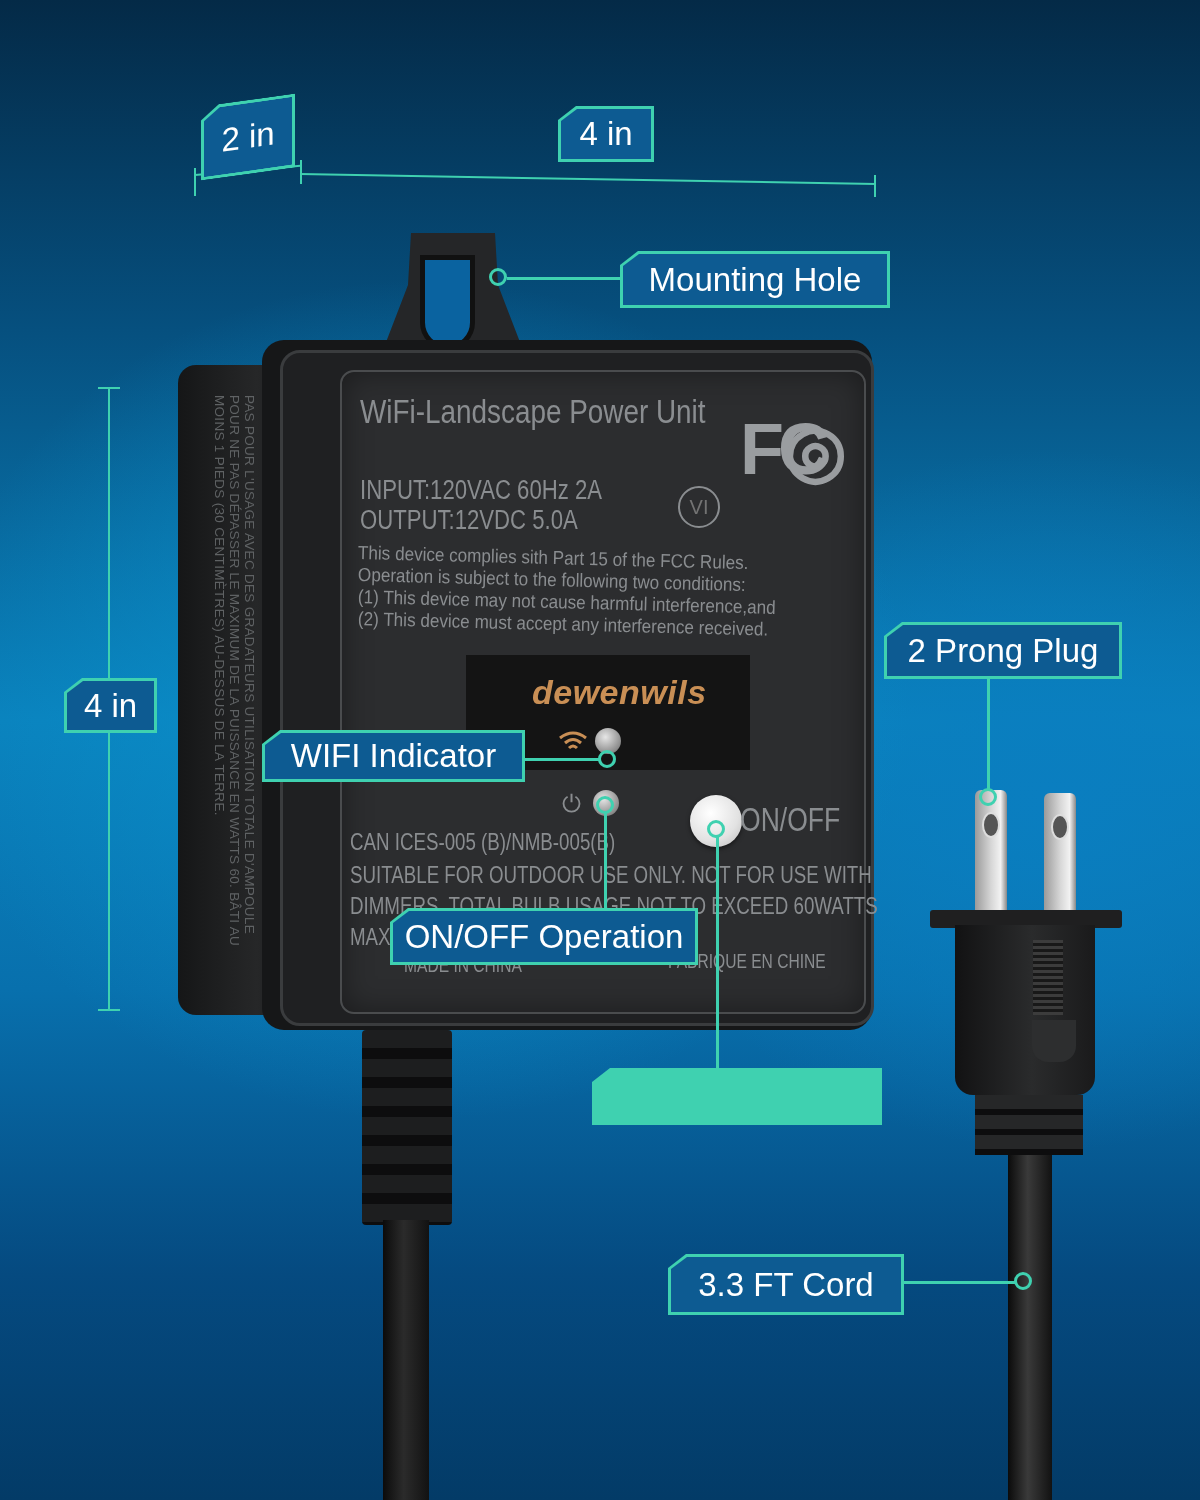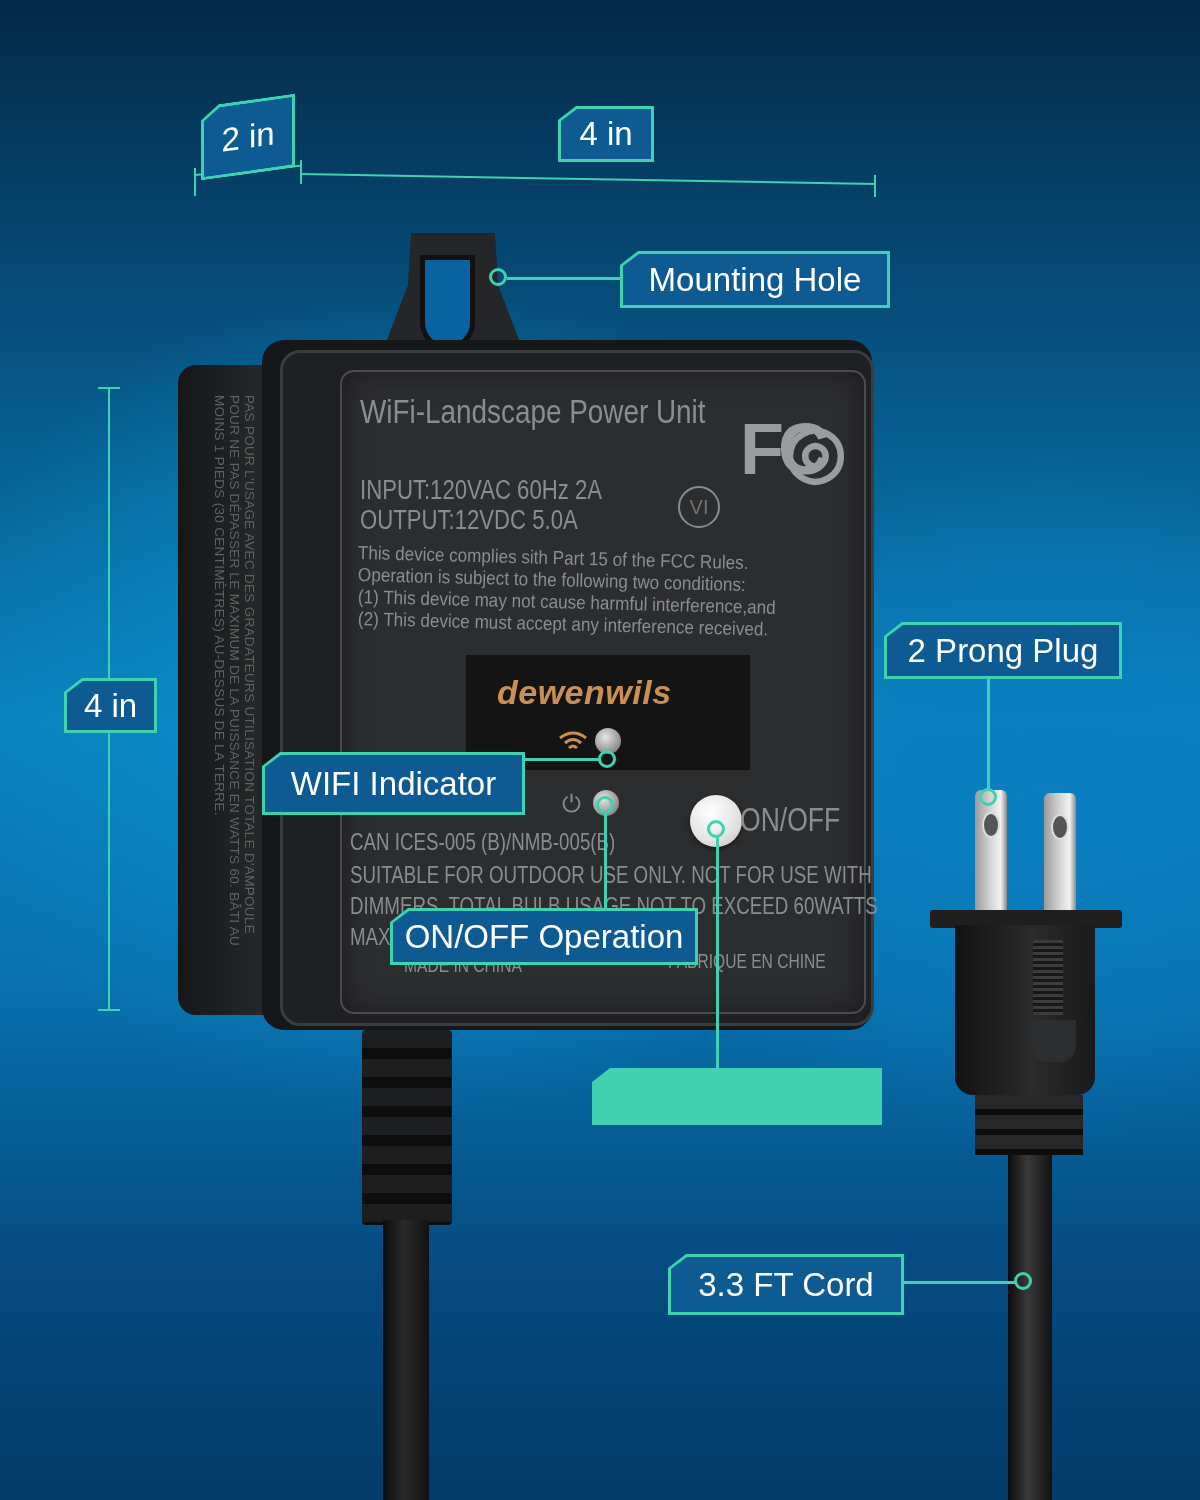"dewenwils" .logo { left: 497px -> 532px }
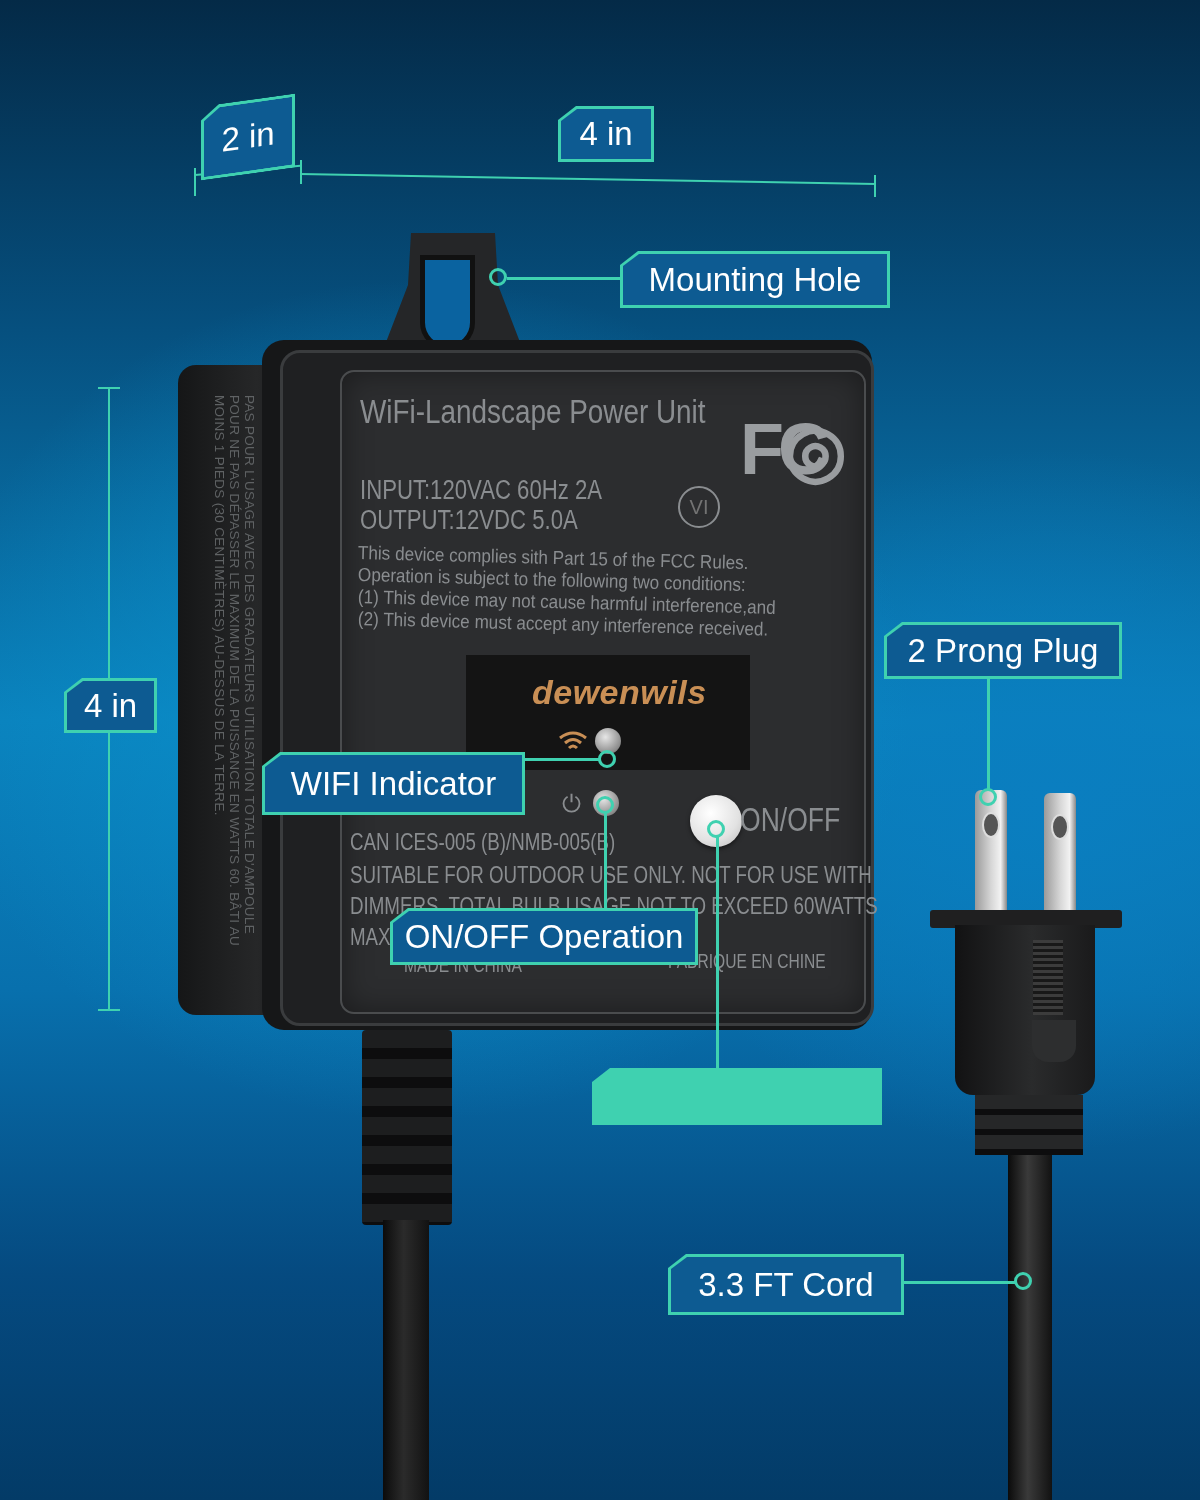"WIFI Indicator" div.callout-wrap { height: 63px -> 52px; top: 752px -> 730px }
